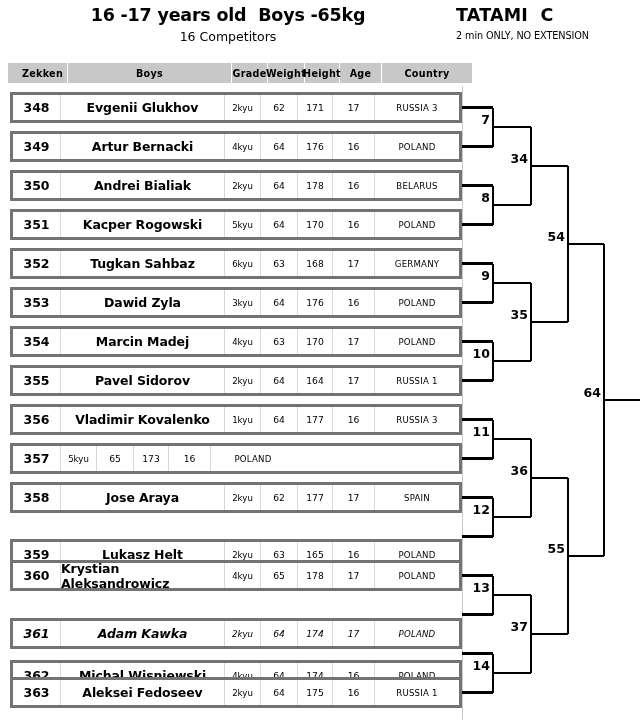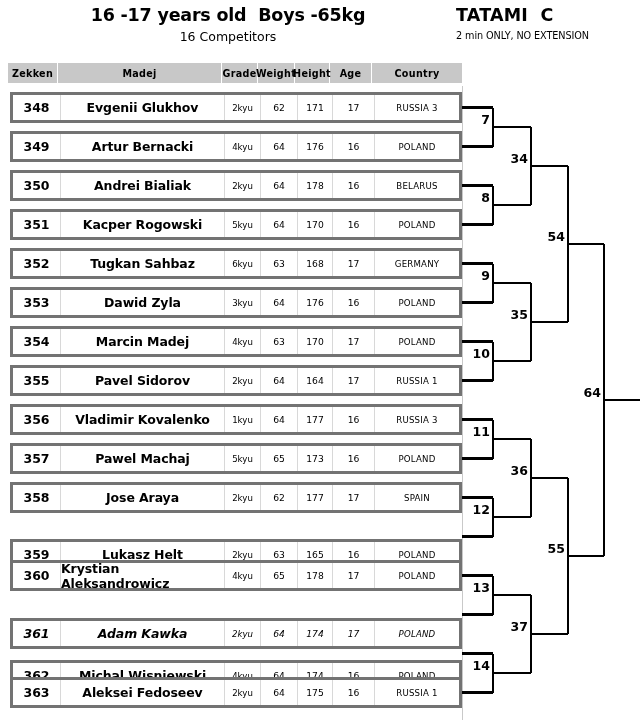"Zekken" #table-header { padding-left: none -> 10px }
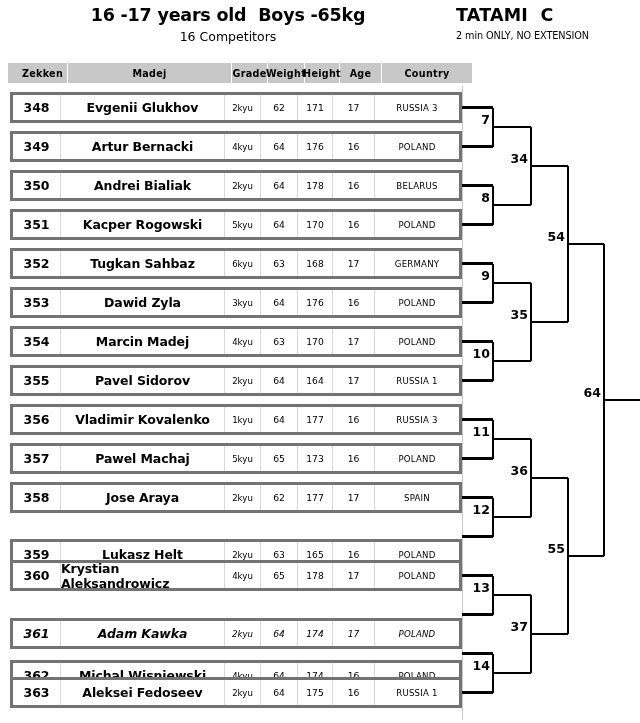"Madej" div.hcell { text: Madej -> Boys }
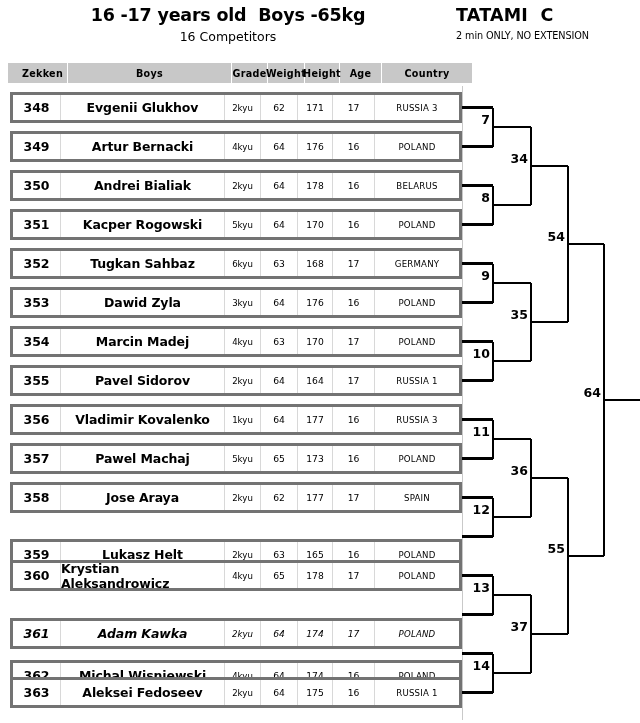"Pawel Machaj" div.cell { html: <div>Pawel Machaj</div> -> none }
